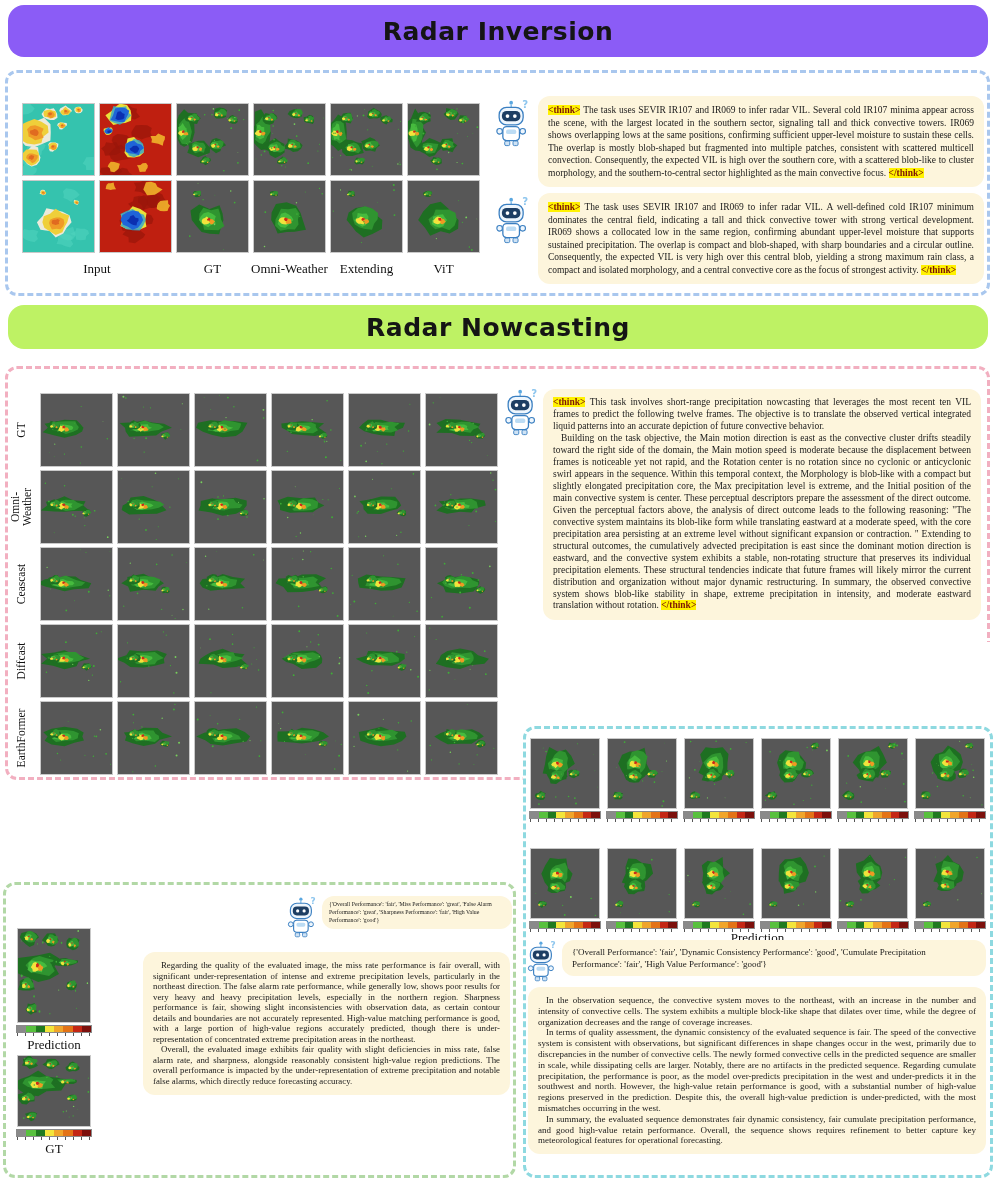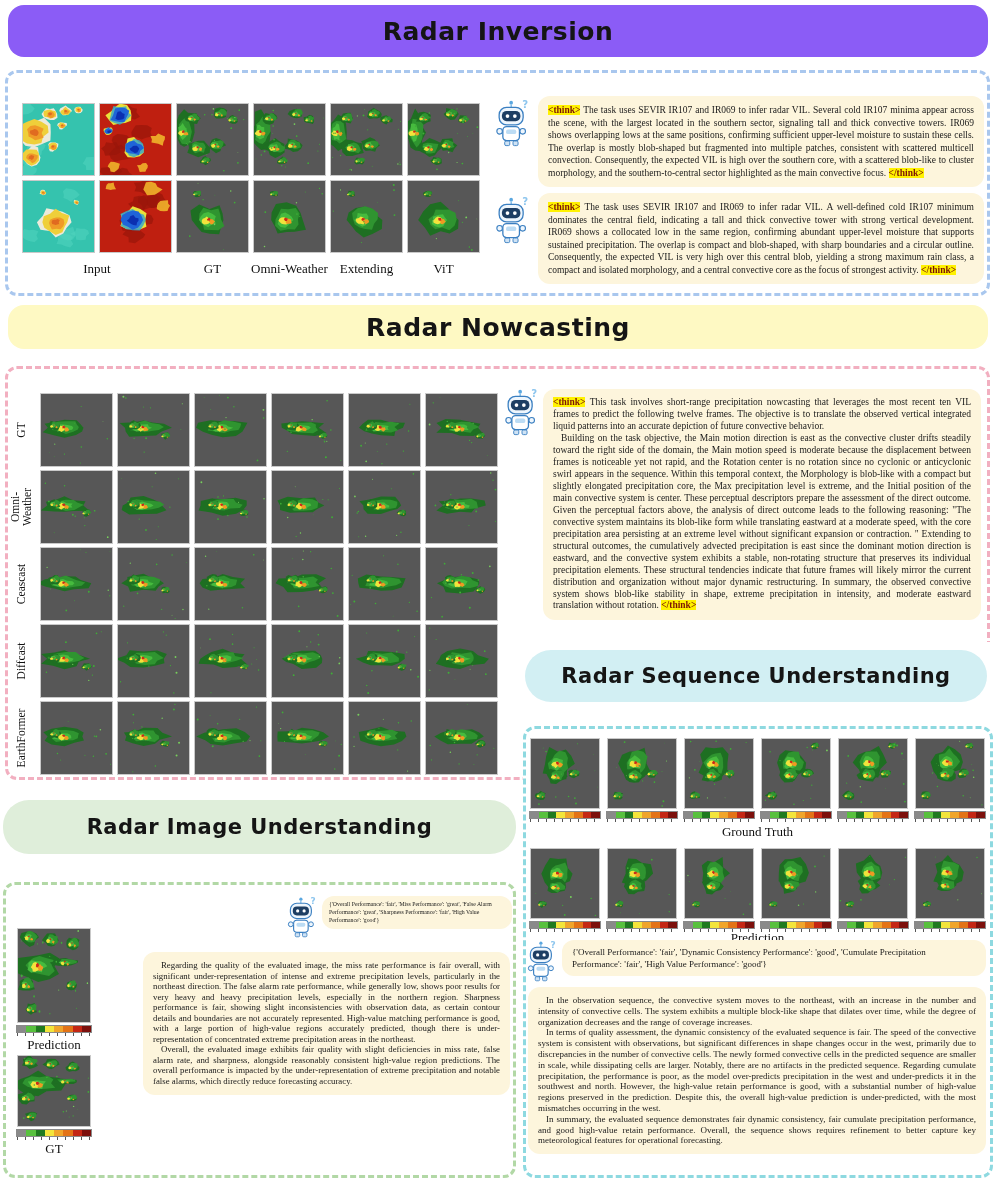"Radar Nowcasting" div.banner { background: #fef9c3 -> #bef264 }
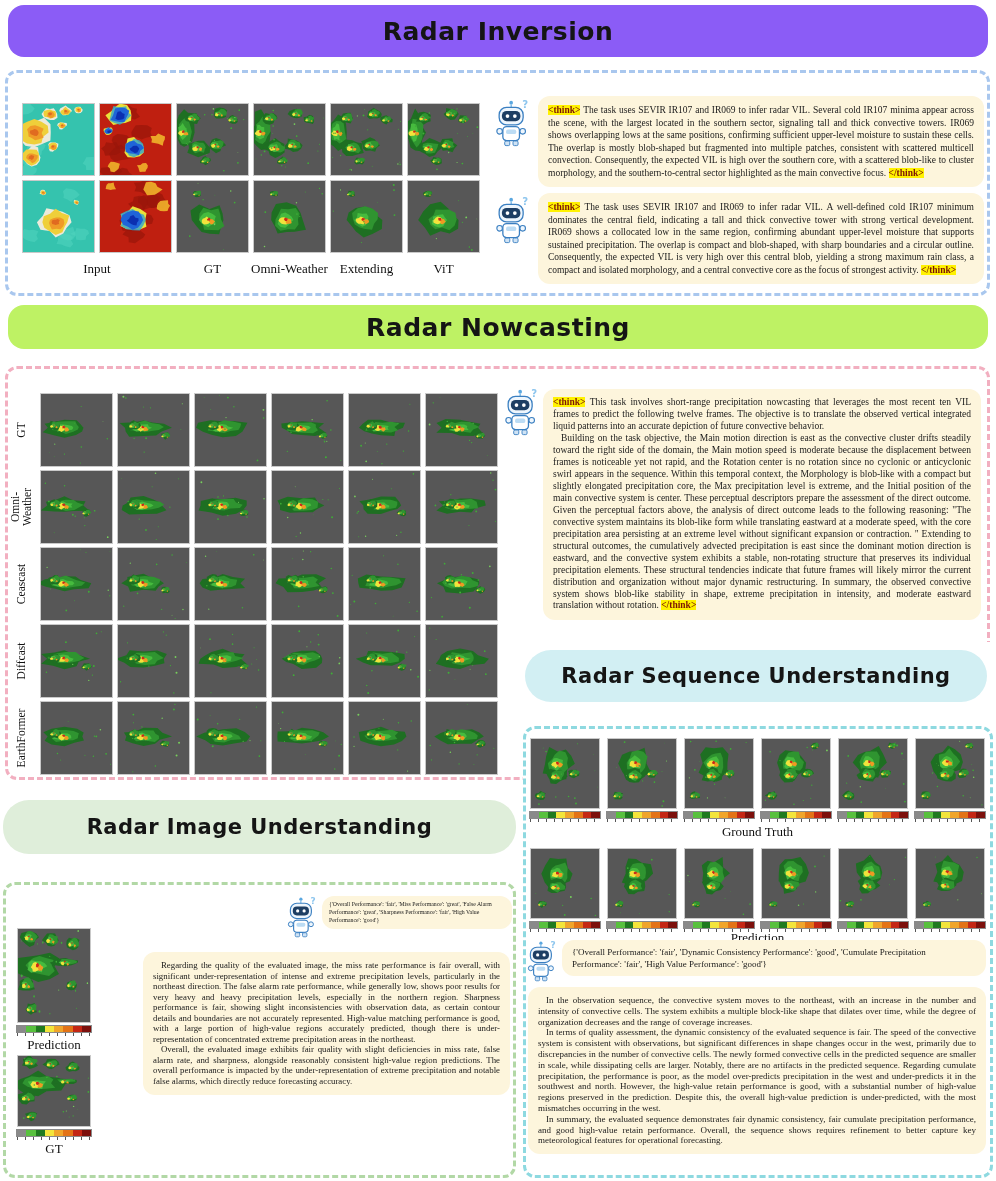"Radar Sequence Understanding" div.banner { html: <div>Radar Sequence Understanding</div> -> none }
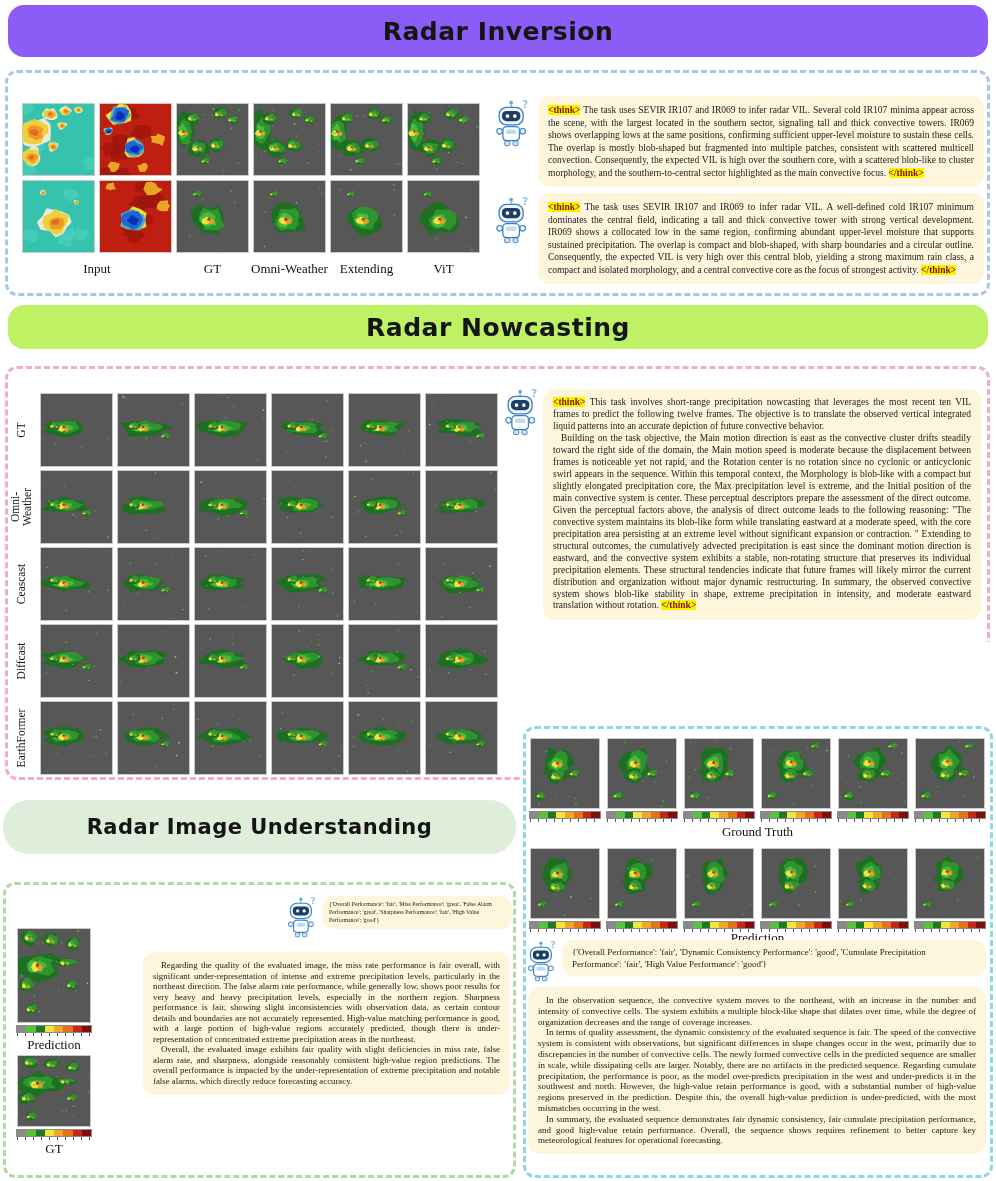"Radar Image Understanding" div.banner { html: <div>Radar Image Understanding</div> -> none }
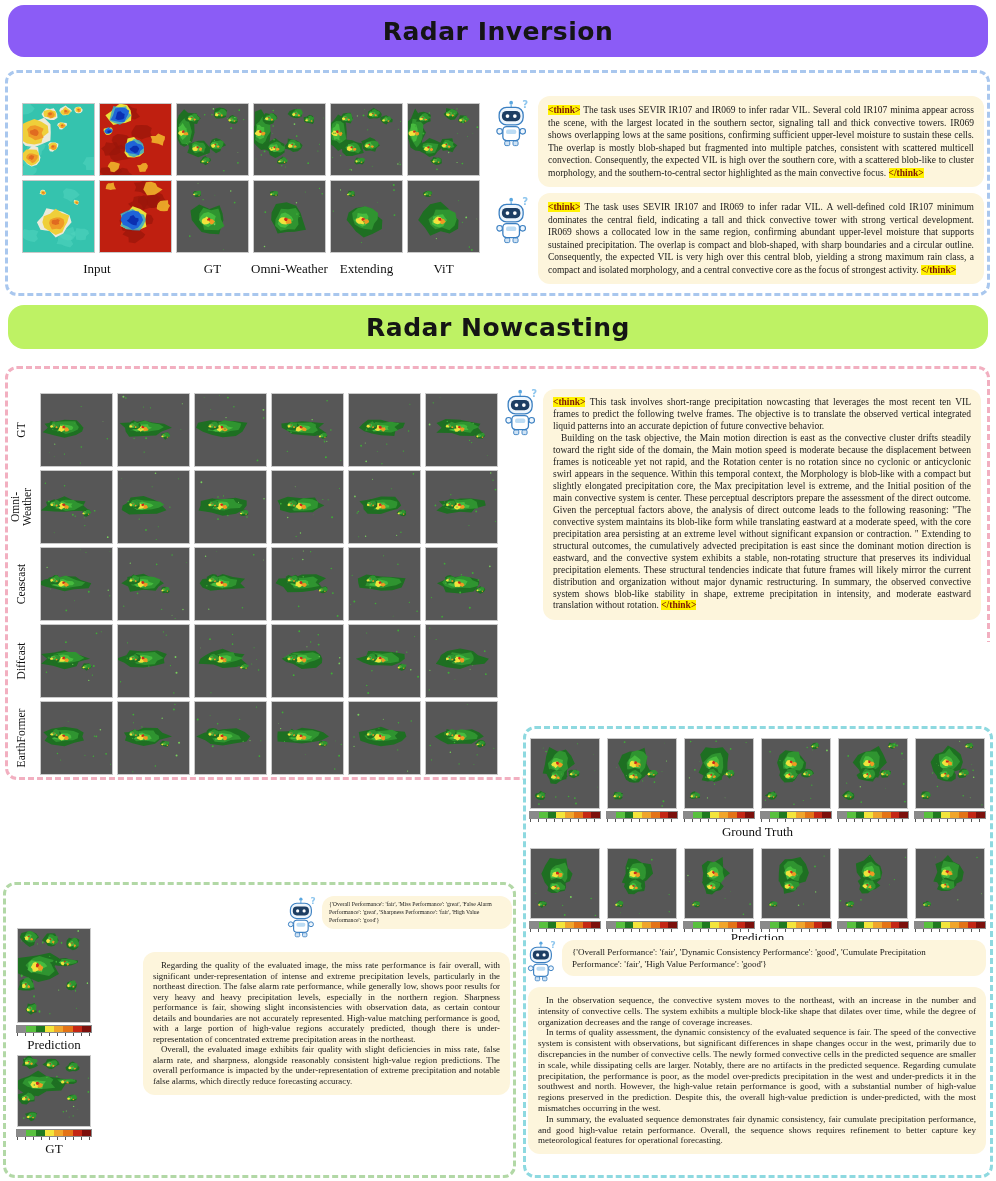"Ground Truth" div.imglabel { html: <div>Ground Truth</div> -> none }
